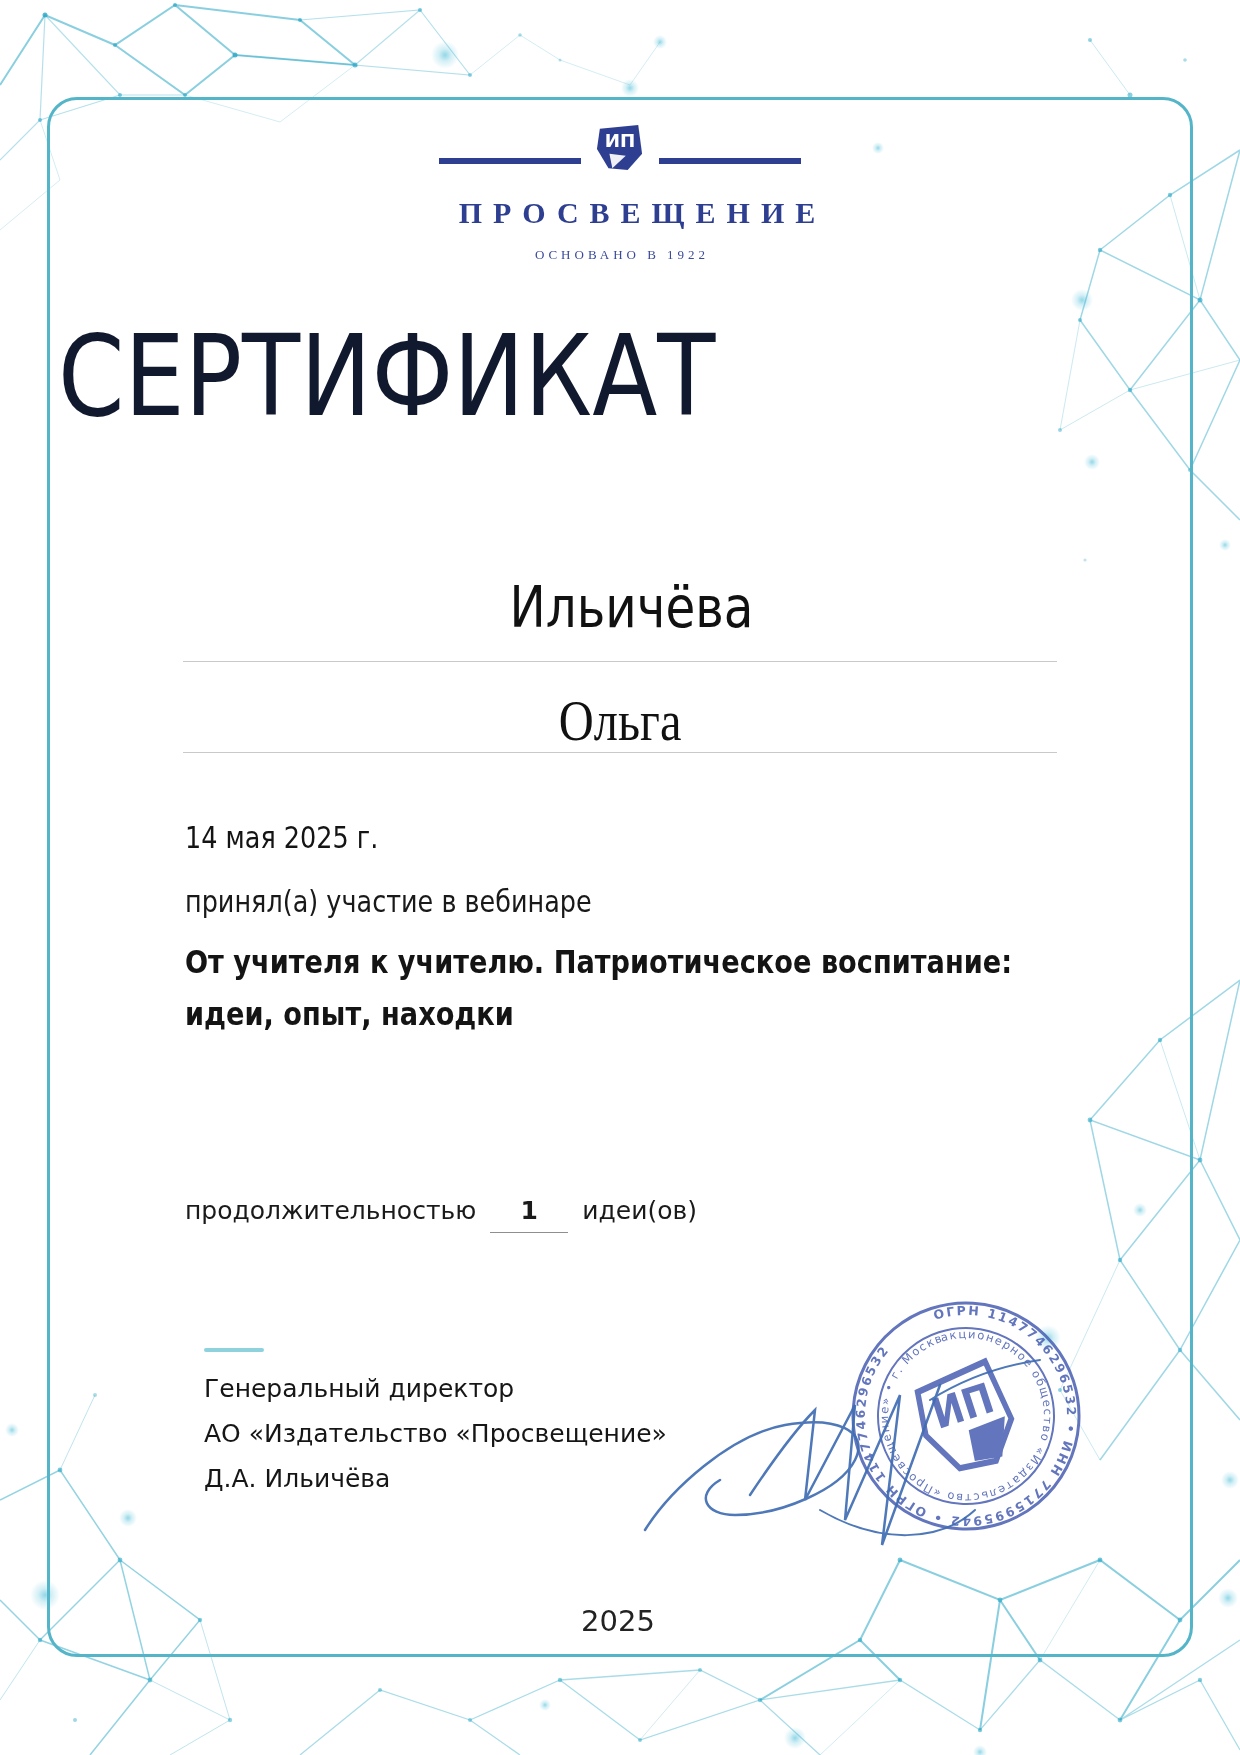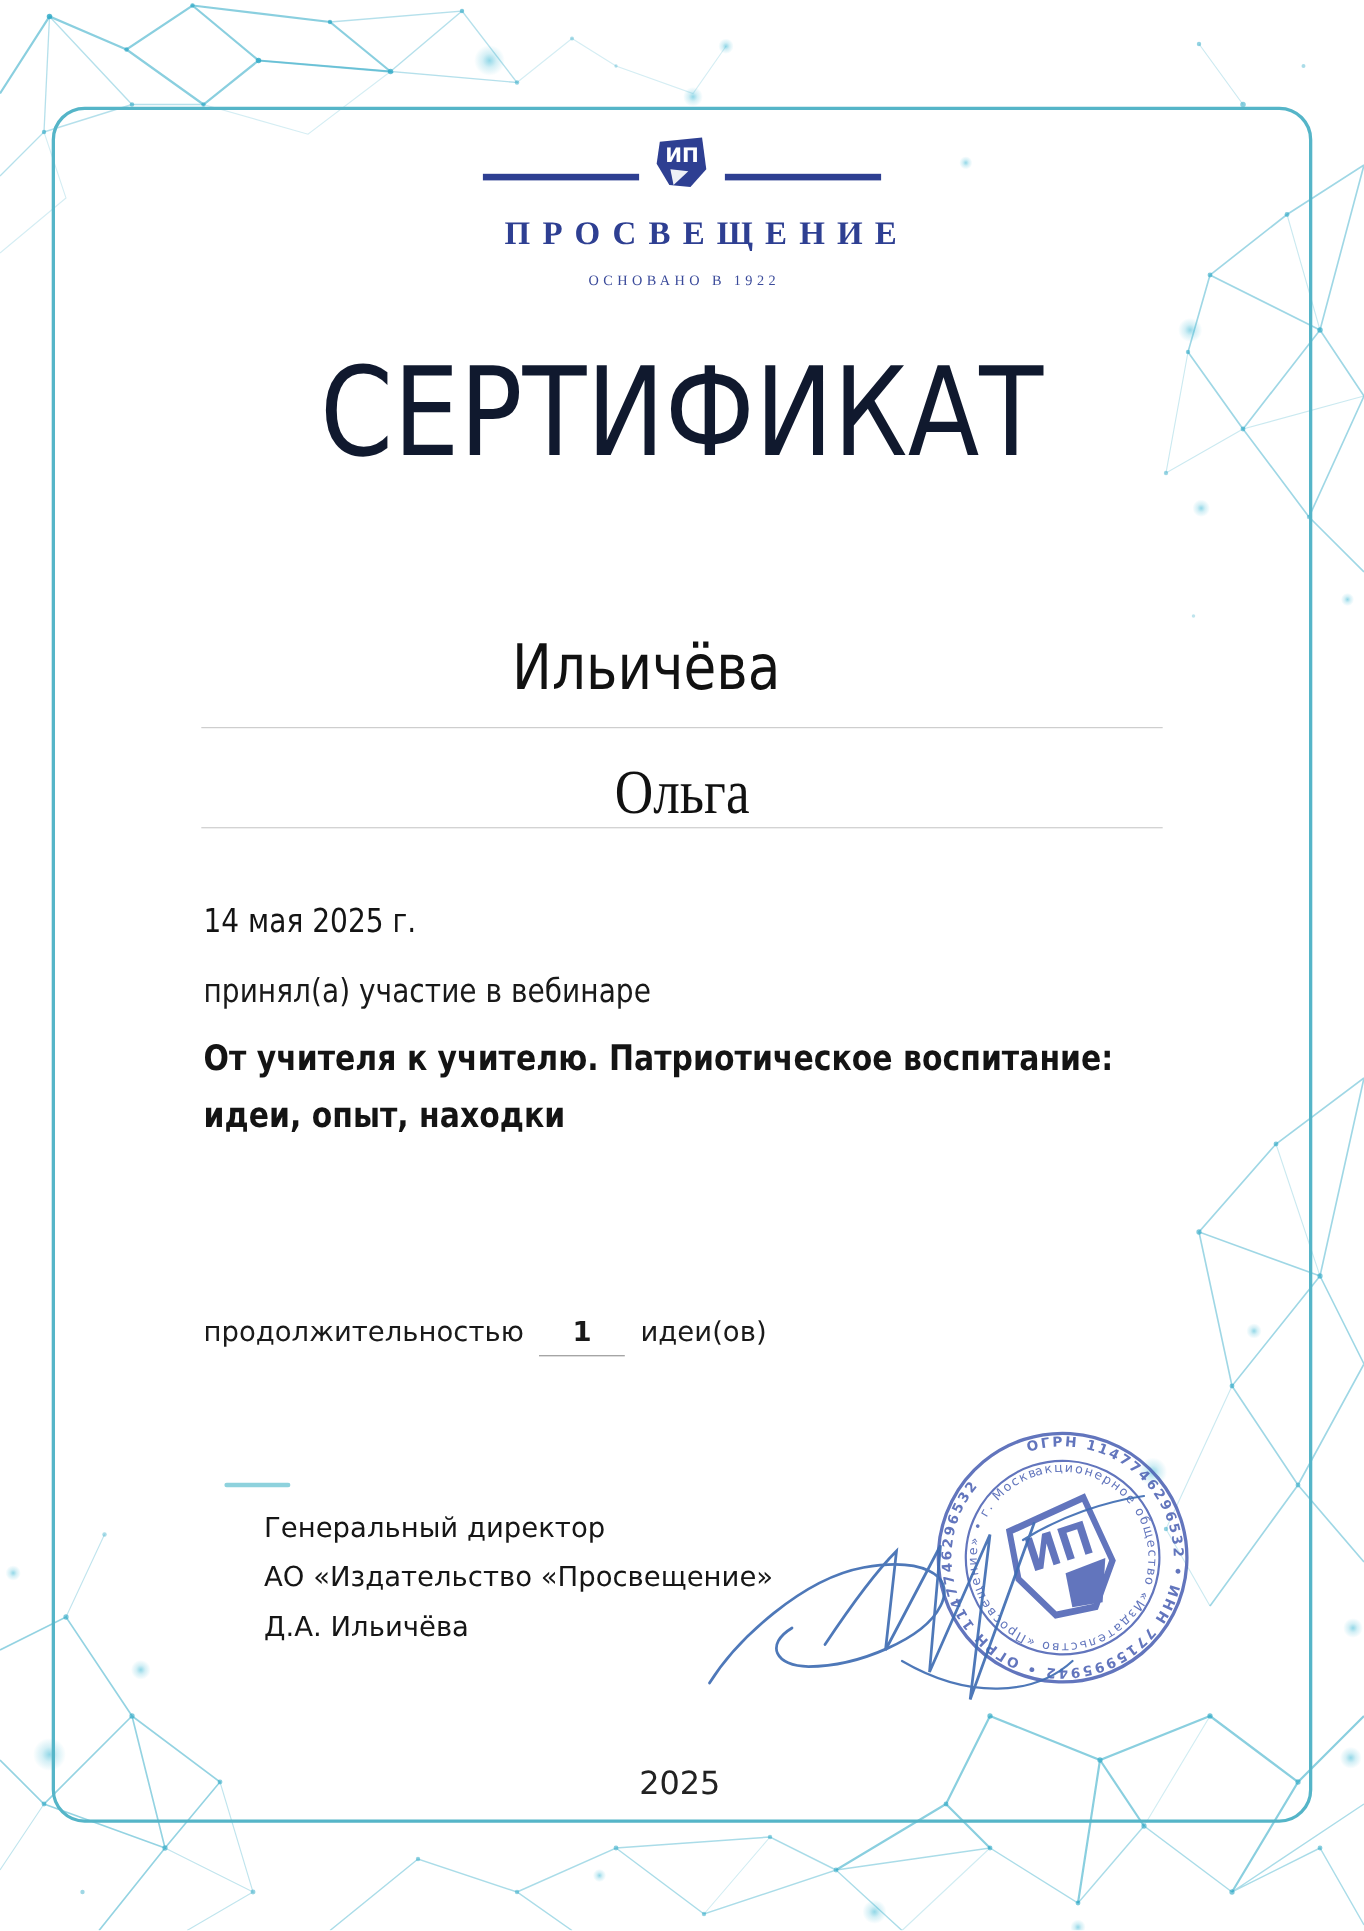"СЕРТИФИКАТ" .cert-title { text-align: center -> none }
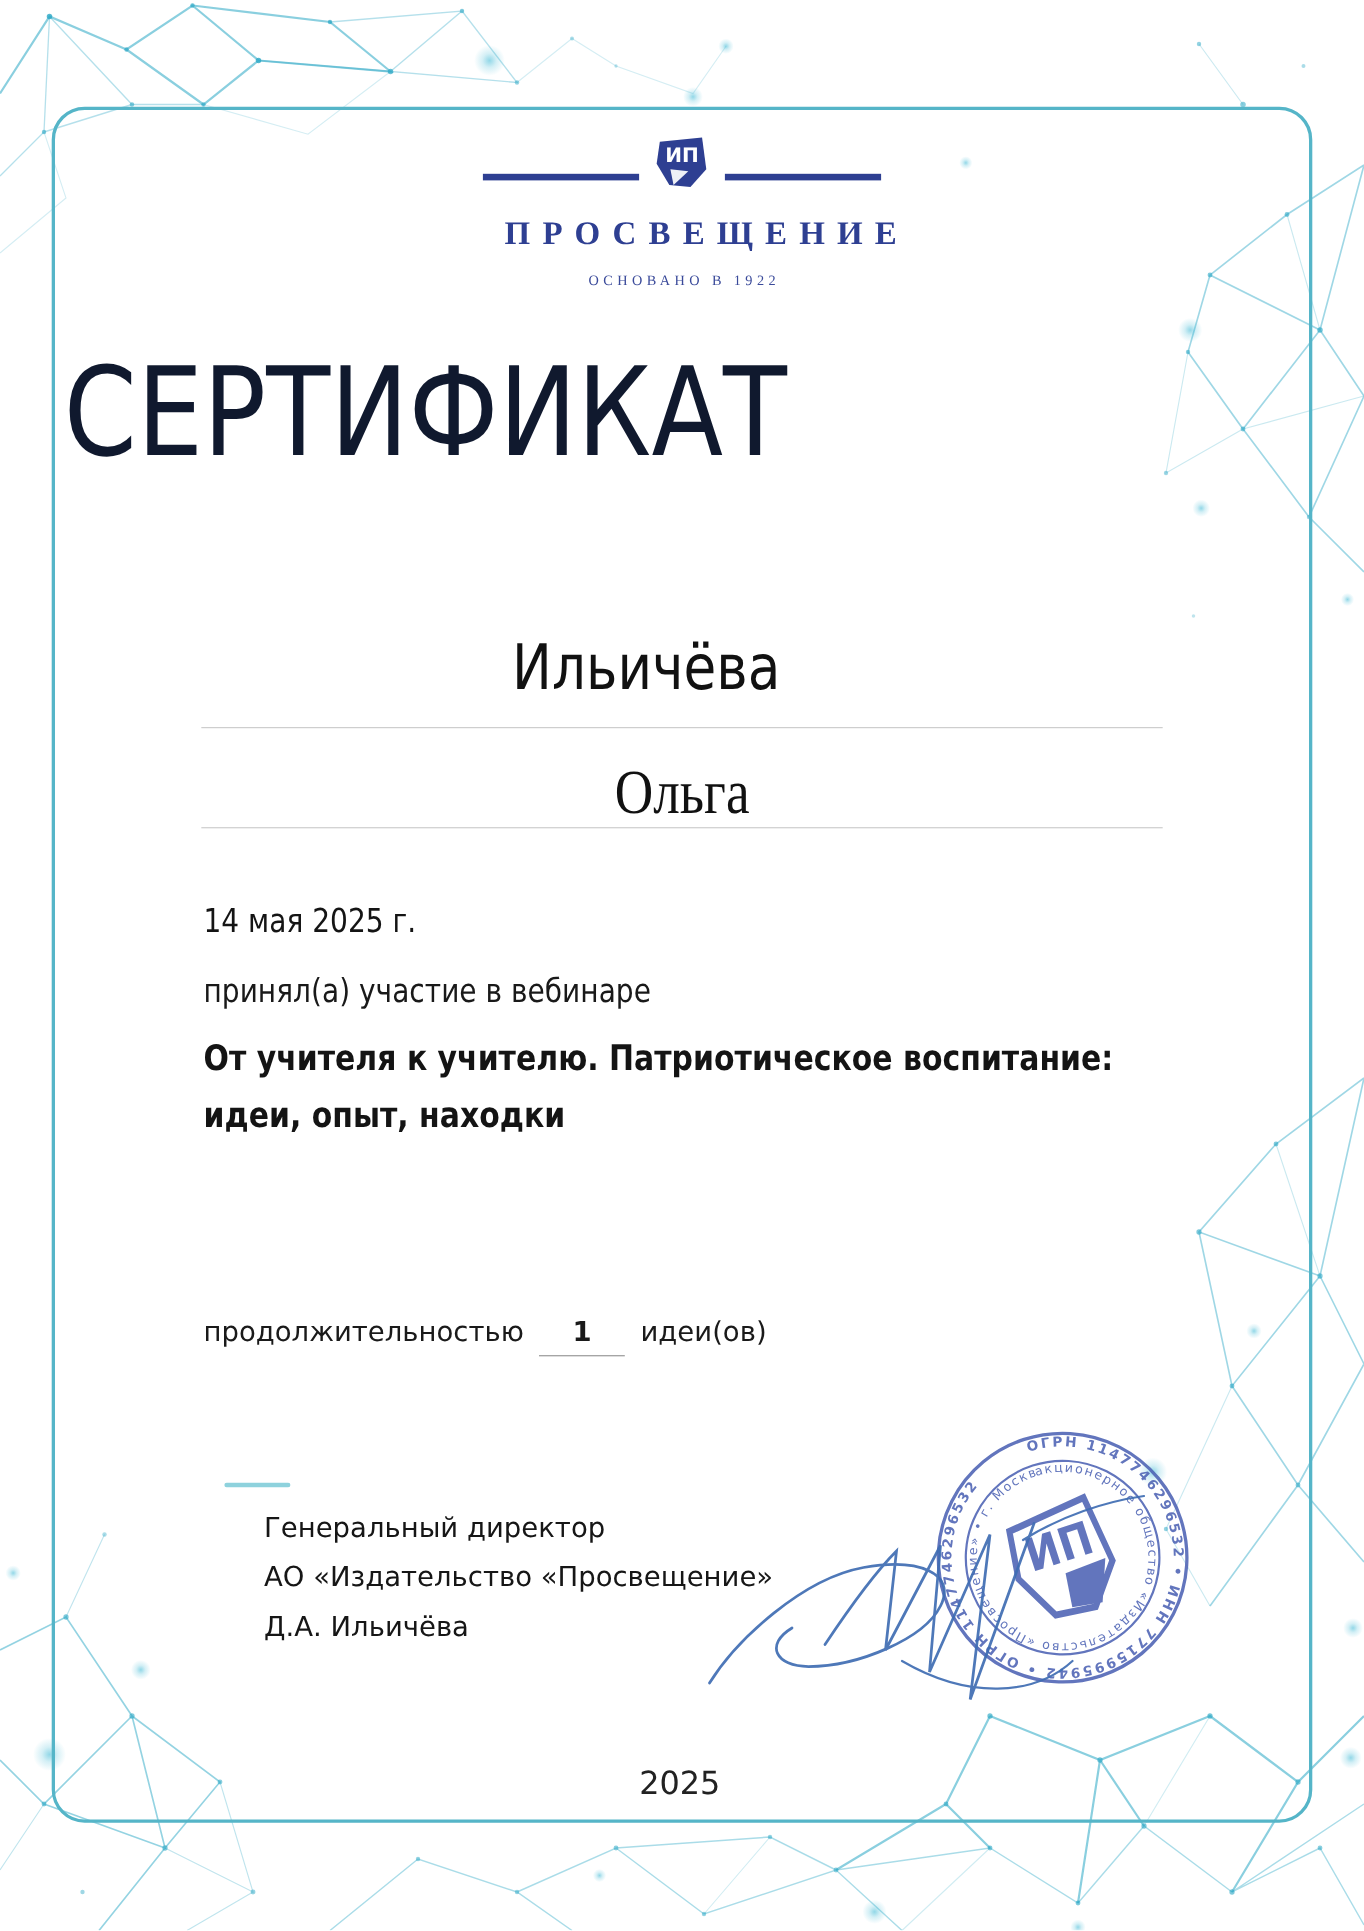"Ильичёва" .lastname { padding-left: none -> 44px }
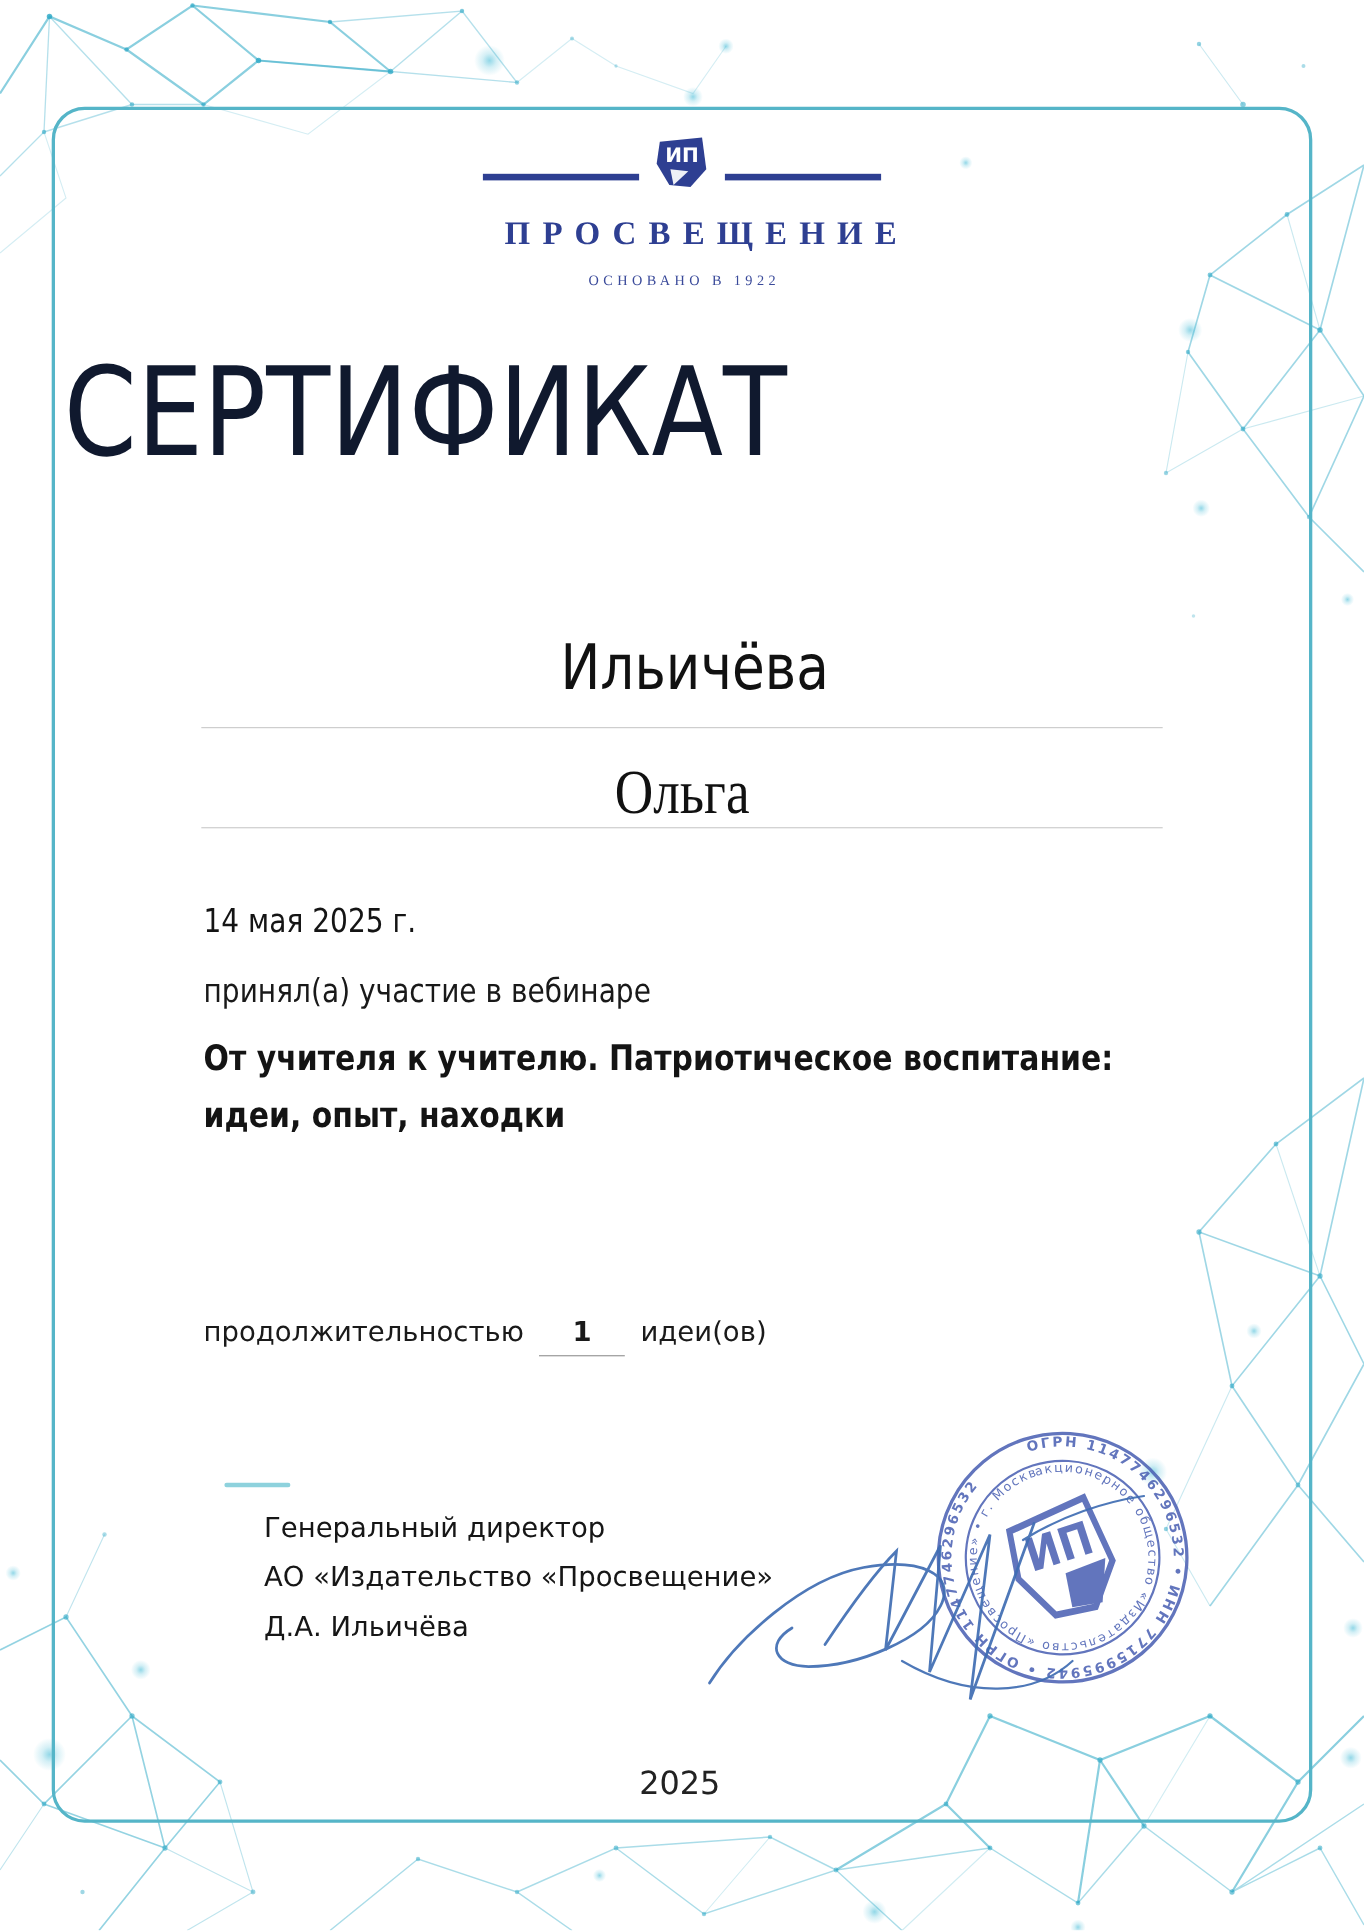"Генеральный директор" .signatory div { margin-left: 36px -> none }
